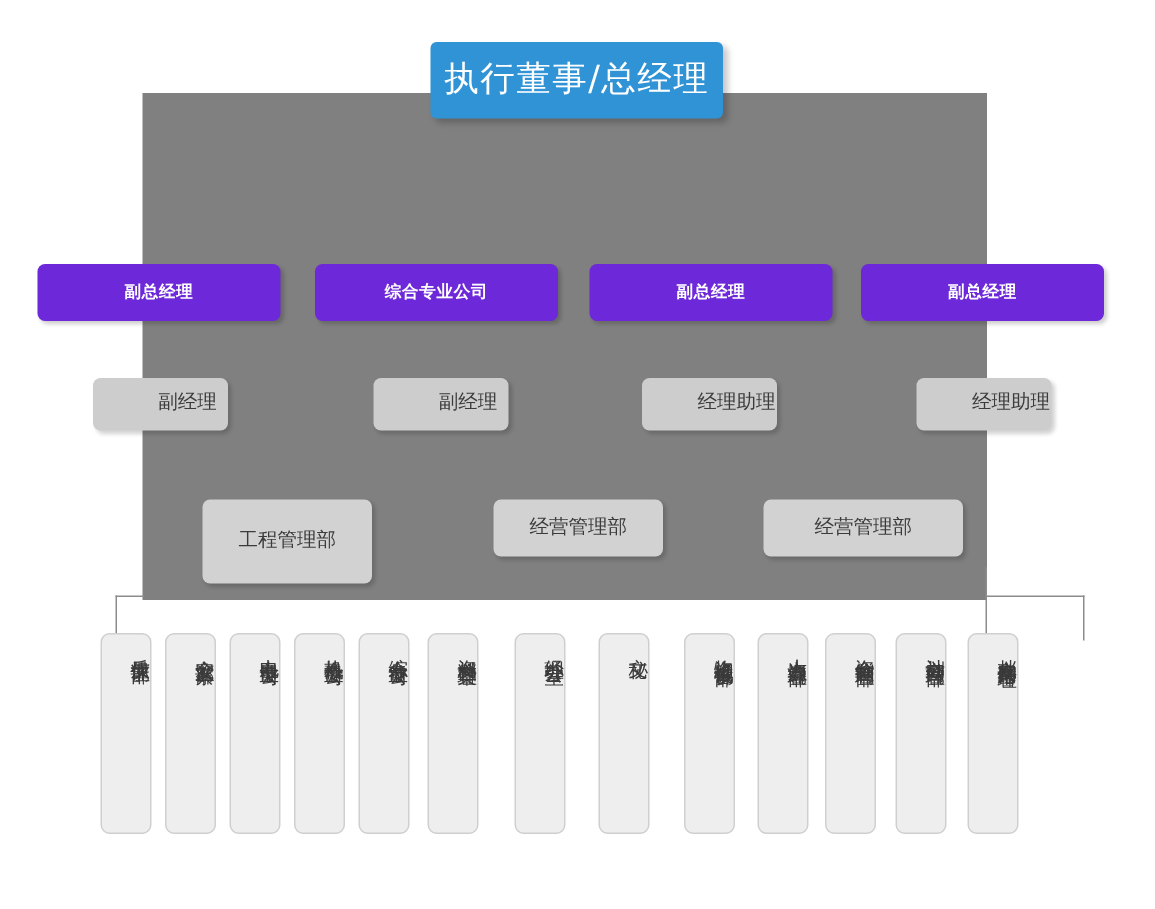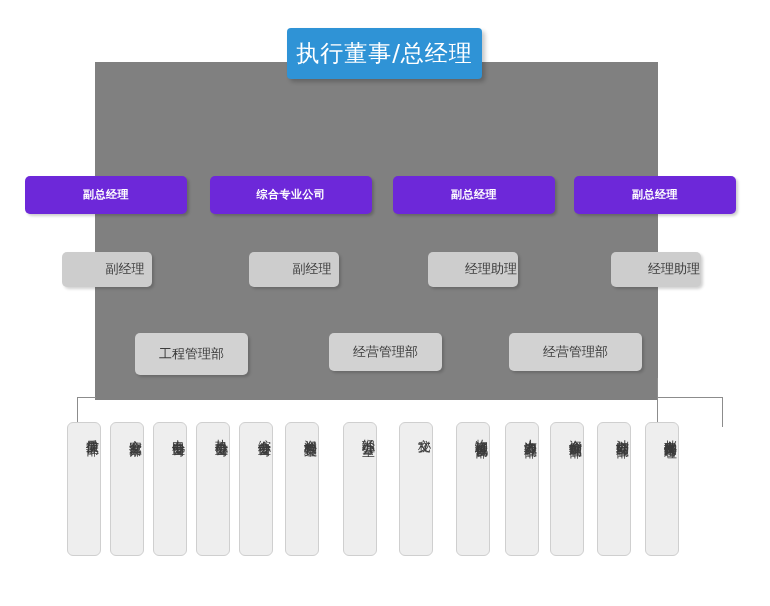"工程管理部" div.node { height: 42px -> 56px }
